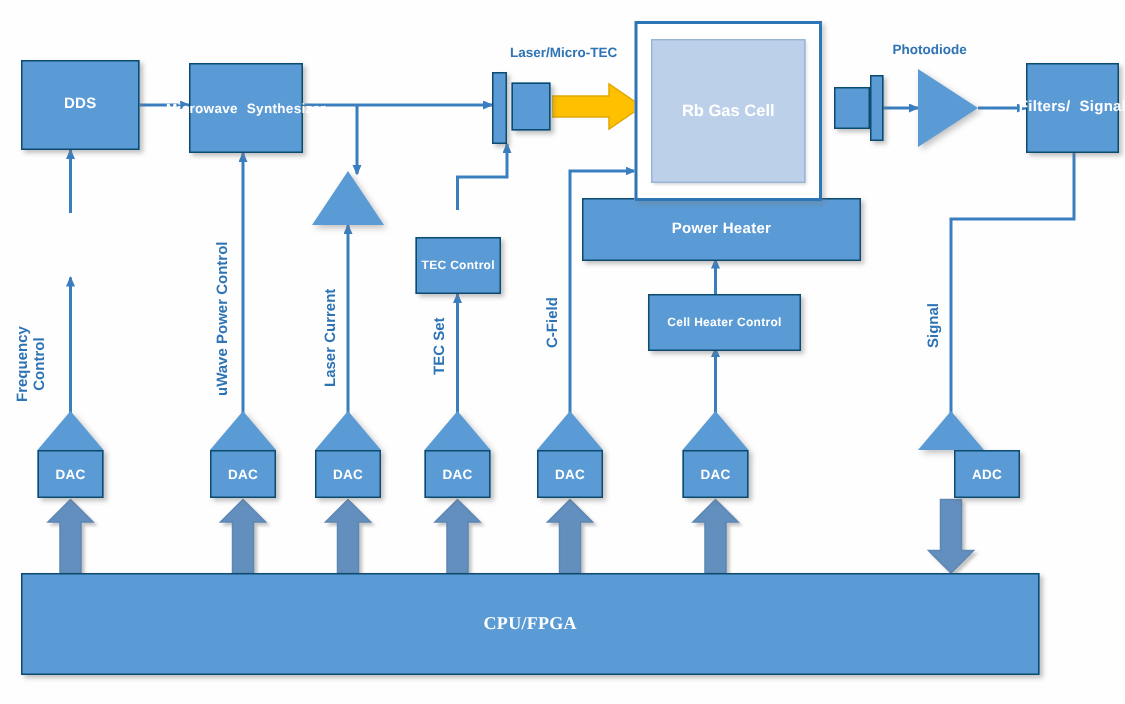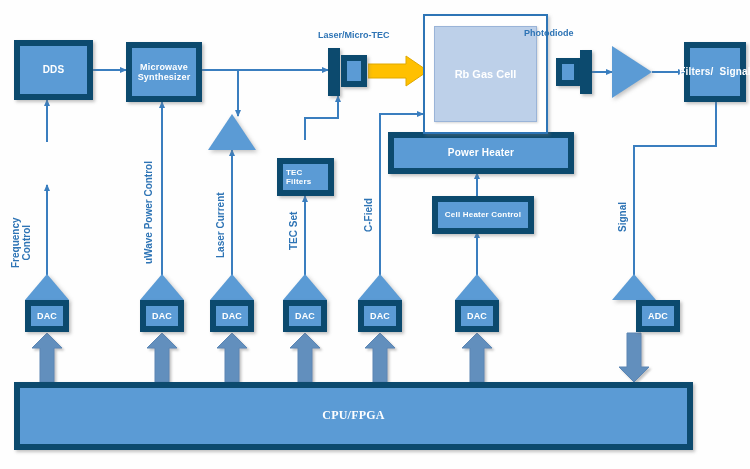"Laser/Micro-TEC" .hlabel { margin-left: none -> 22px }
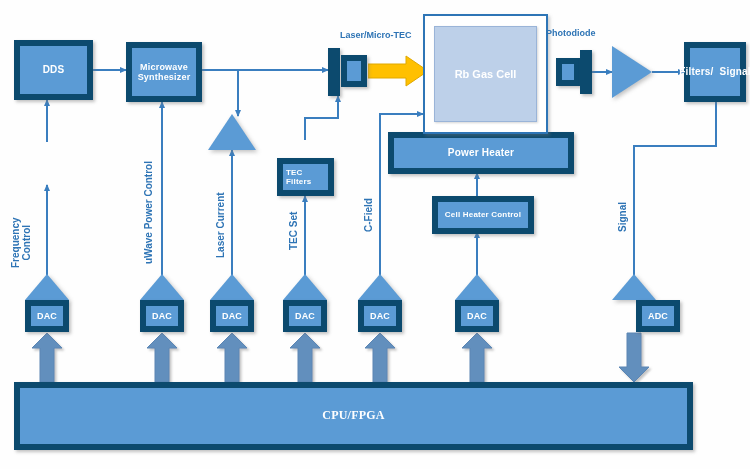"Photodiode" div.hlabel { left: 524px -> 573px }
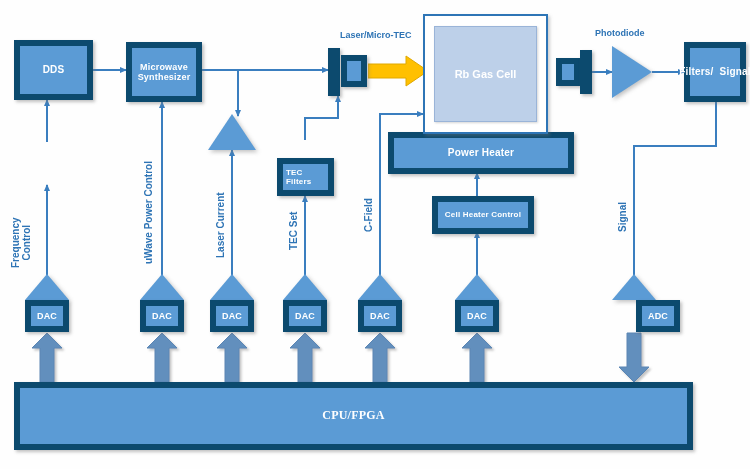"DDS" .blk { border: 6px solid #0c4a6e -> 1px solid #0c4a6e; text-align: left -> right }
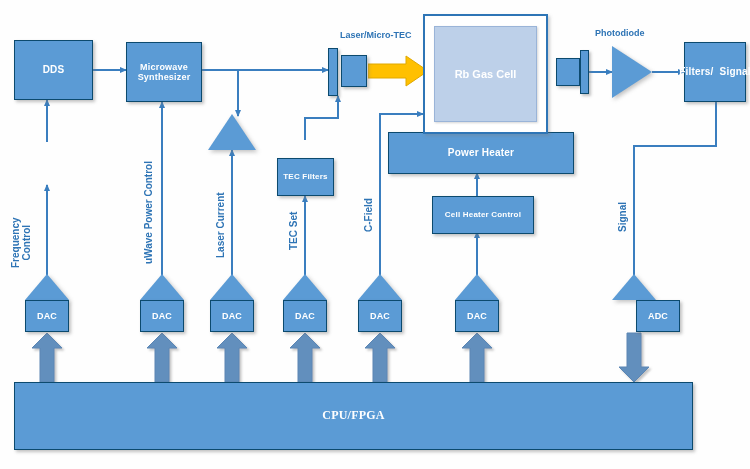"Microwave" div.blk { flex-direction: column -> row }
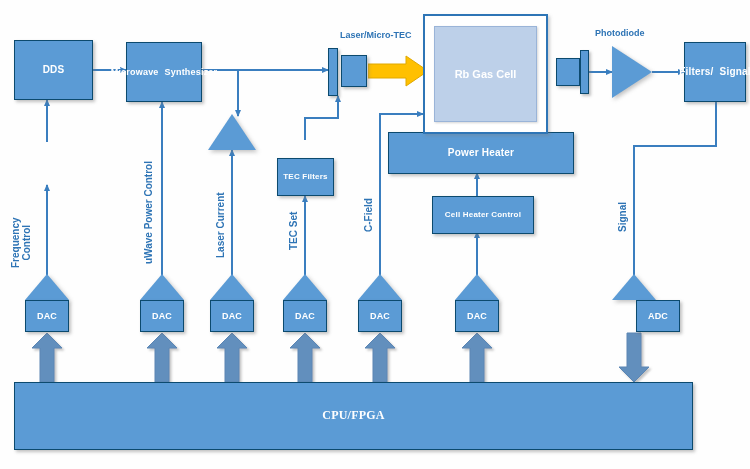"TEC Filters" span { text: Filters -> Control }
